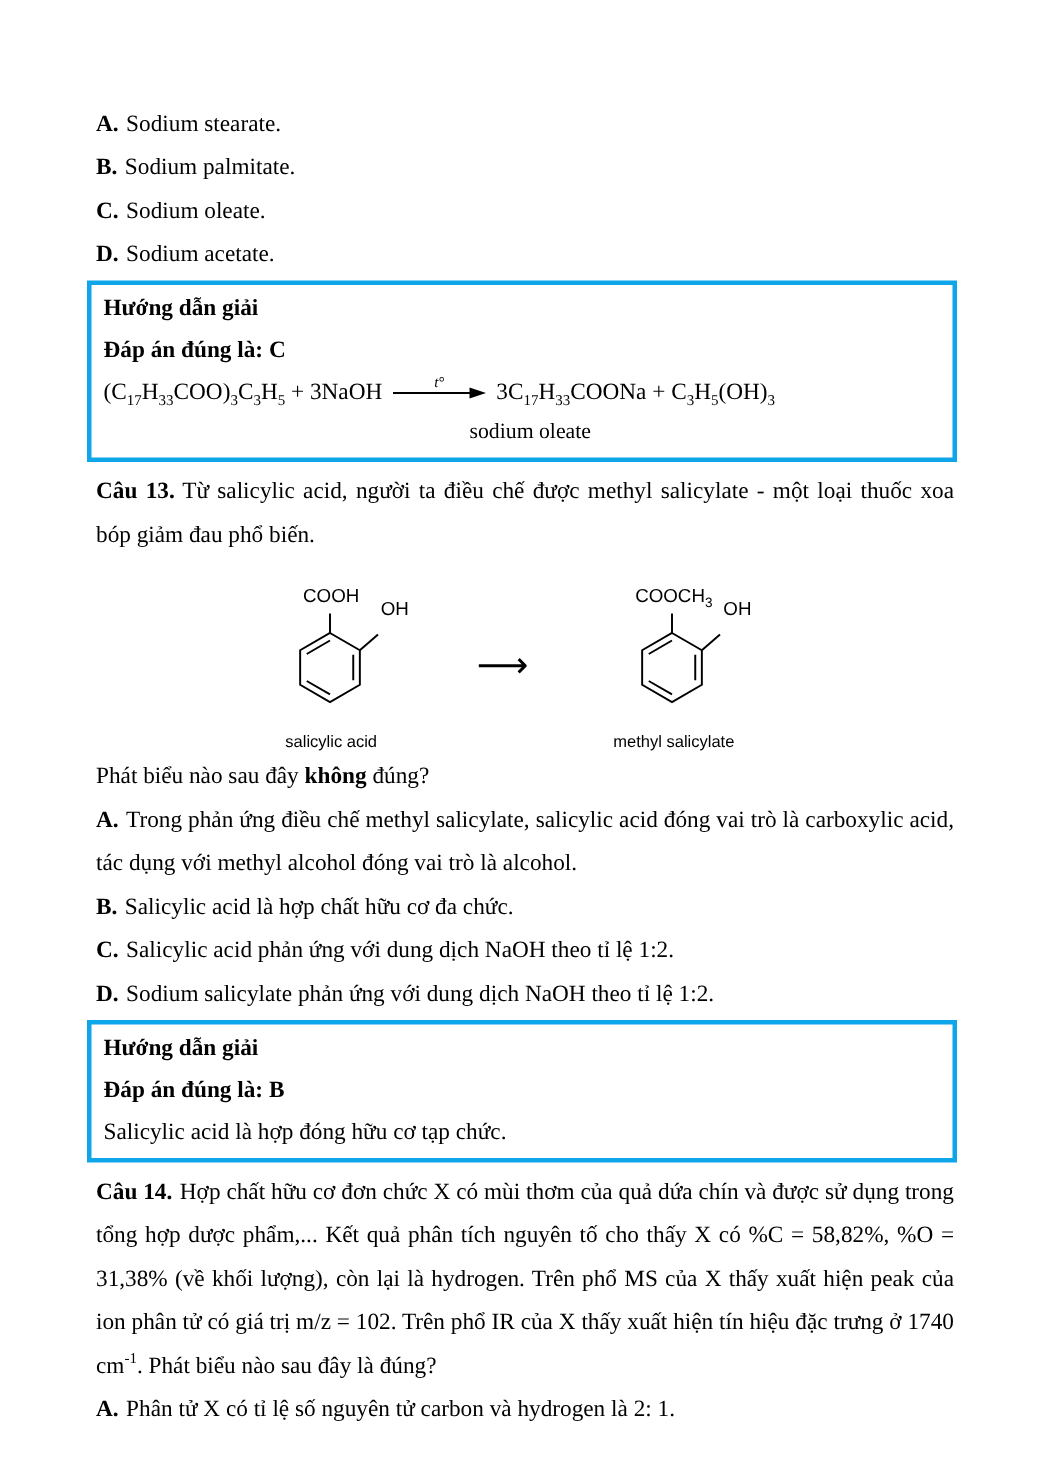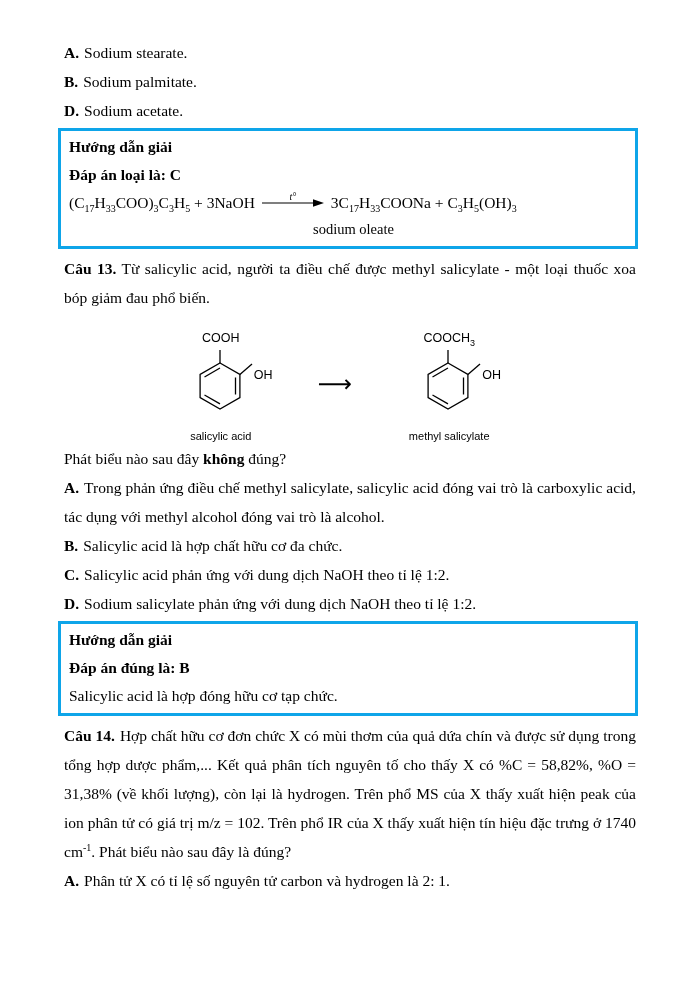"A. Sodium stearate." .page { padding: 38px 58px 0 64px -> 68px 58px 0 64px }
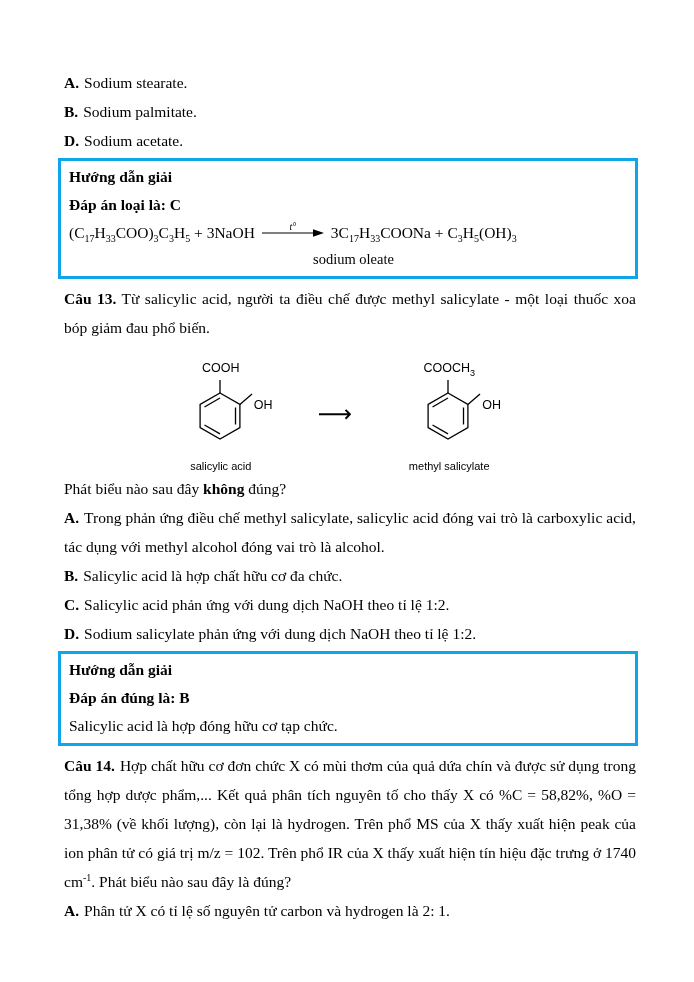"C. Sodium oleate." p.opt { html: none -> <p><b>C.</b><span>Sodium oleate.</span></p> }
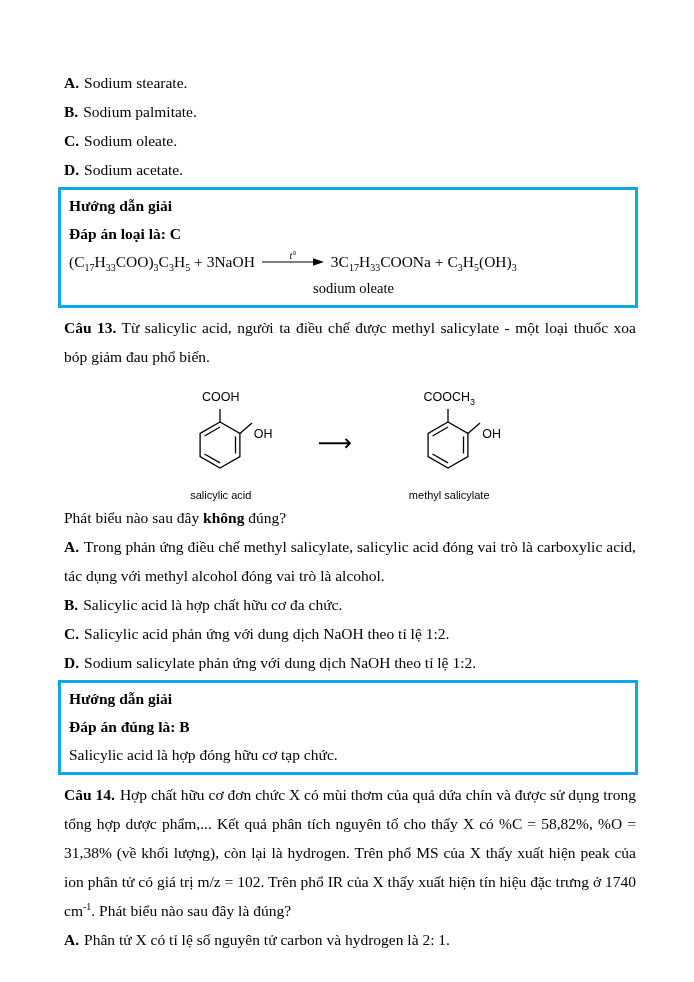"Đáp án loại là: C" p.b { text: loại -> đúng }
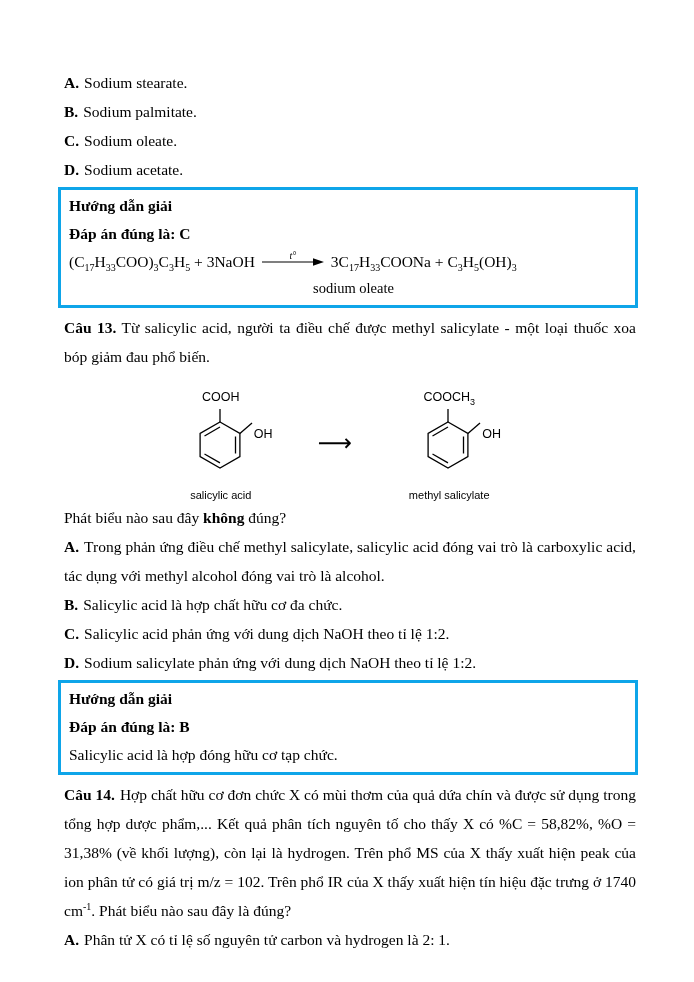"OH" .slabel.oh { top: 48px -> 20px }
